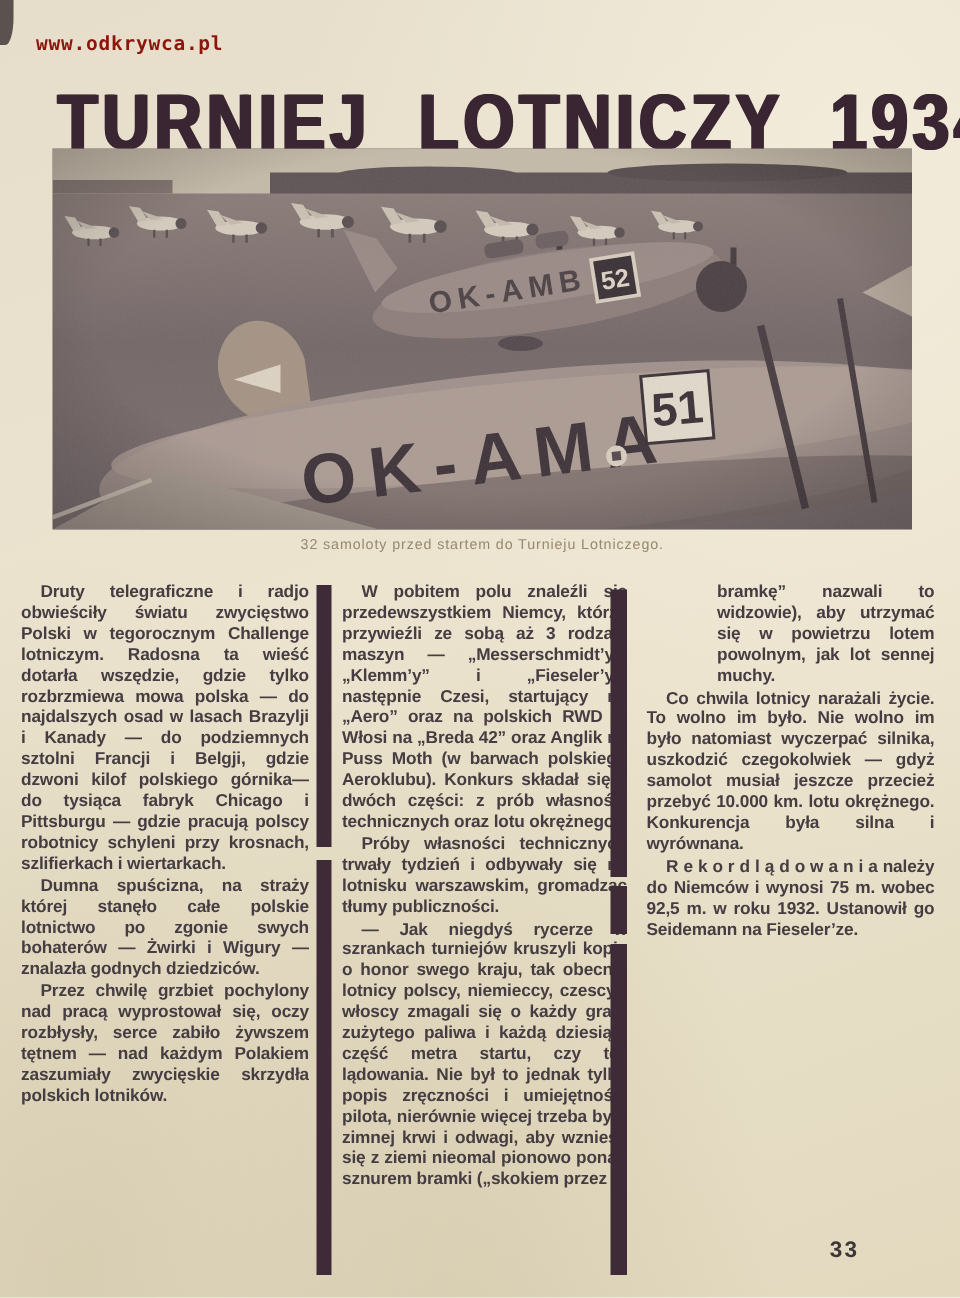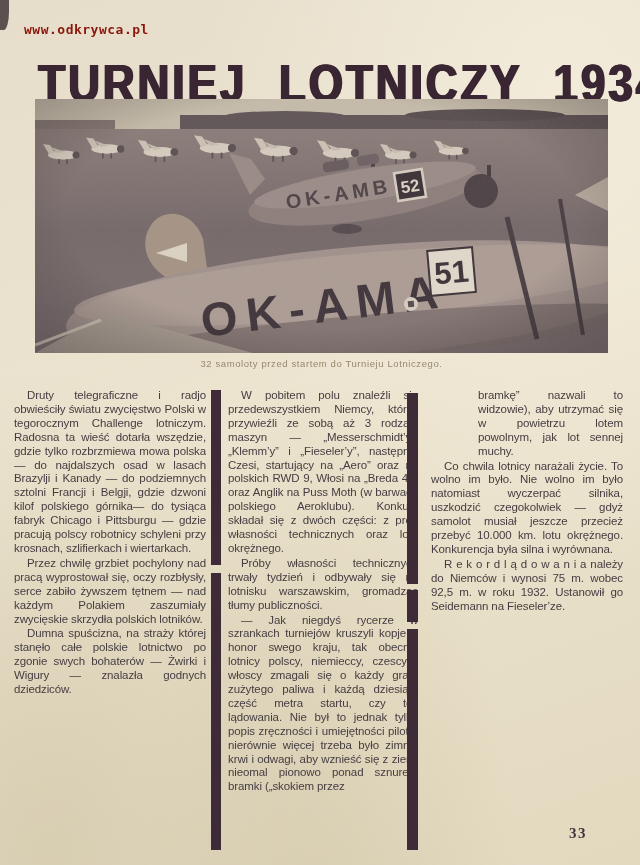"Druty telegraficzne i radjo obwieściły" .col { font-weight: 400 -> 700 }
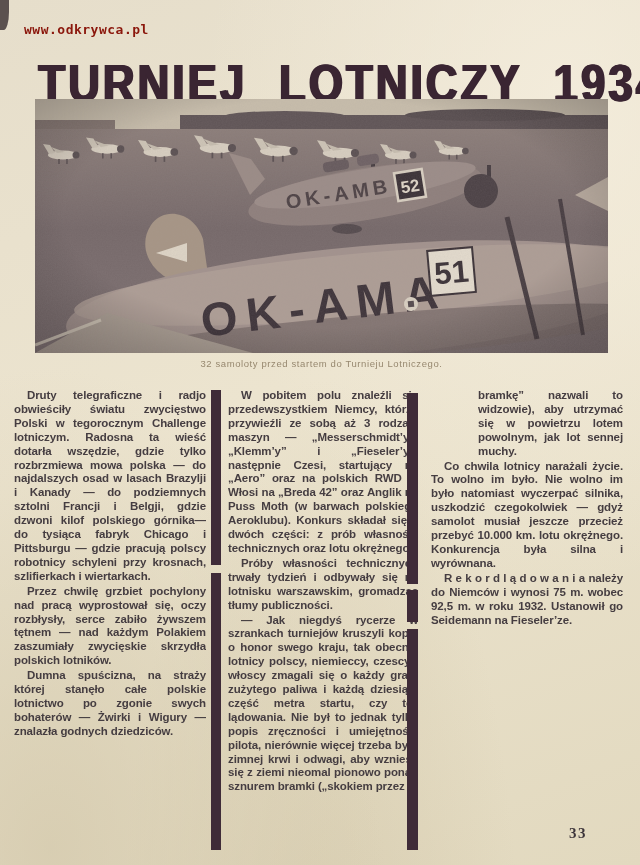"Przez chwilę grzbiet pochylony nad" p { order: before "Dumna spuścizna, na straży której" -> after "Dumna spuścizna, na straży której" }
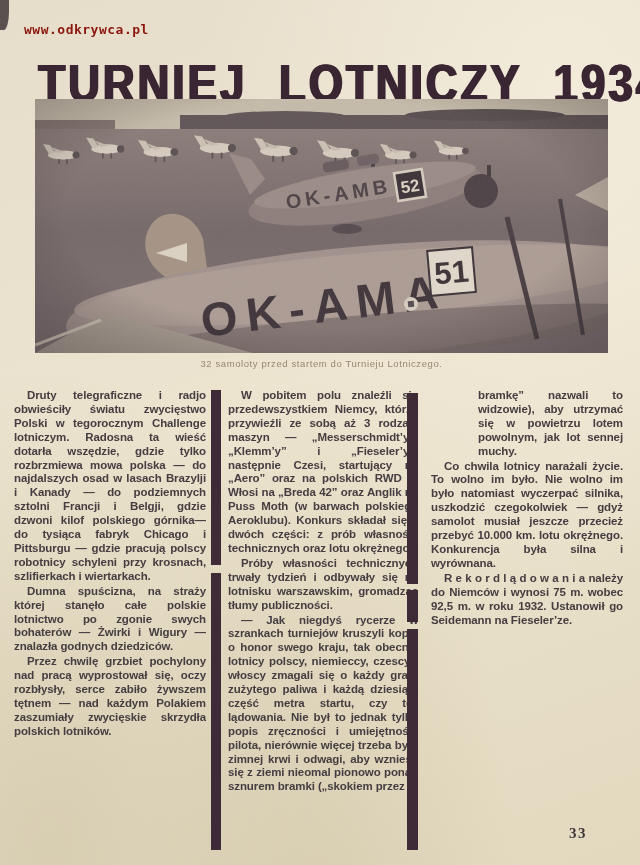"33" .page-number { font-family: Liberation Serif, serif -> none; left: 558px -> 543px }
